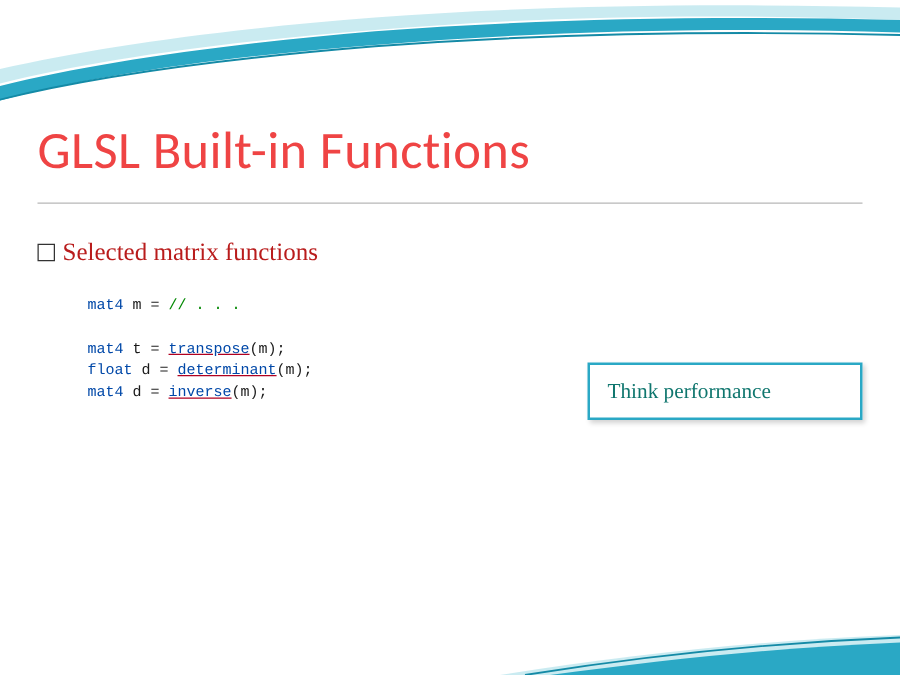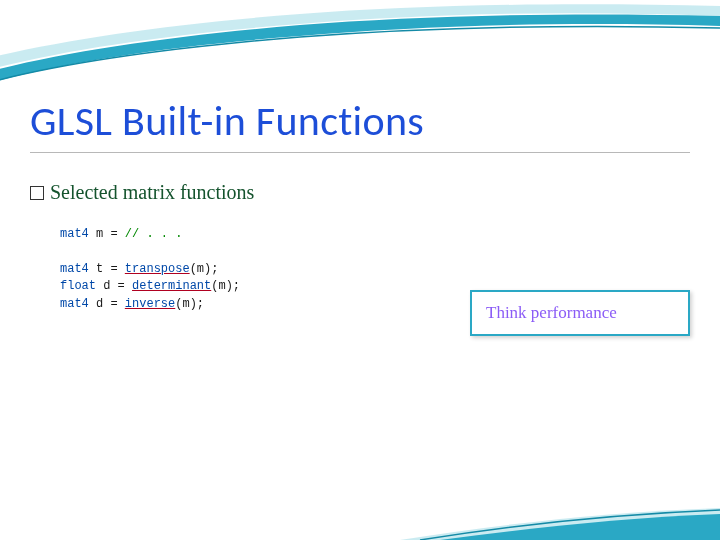"GLSL Built-in Functions" .title { color: #1d4ed8 -> #ef4444; margin-bottom: 6px -> 16px }
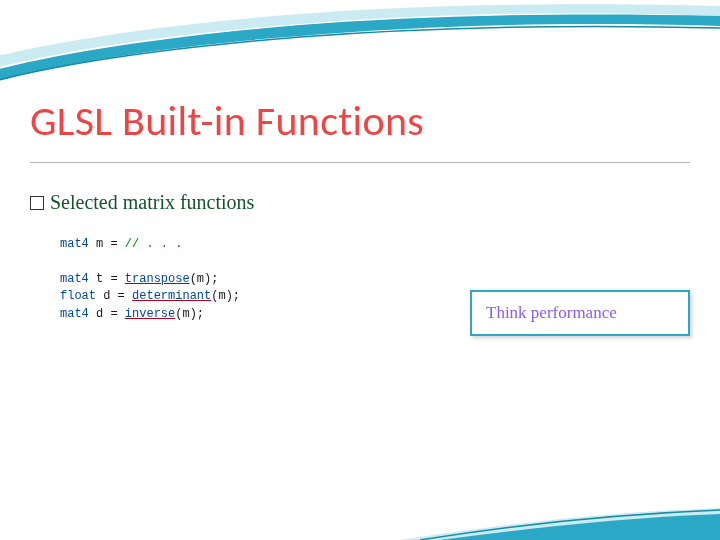"Selected matrix functions" .subtitle { color: #14532d -> #b91c1c }
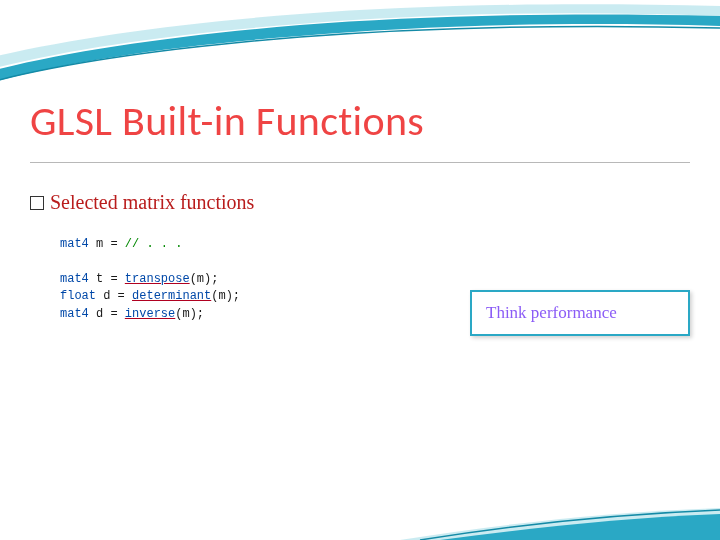"mat4 m = // ." .code { margin-left: 30px -> 40px }
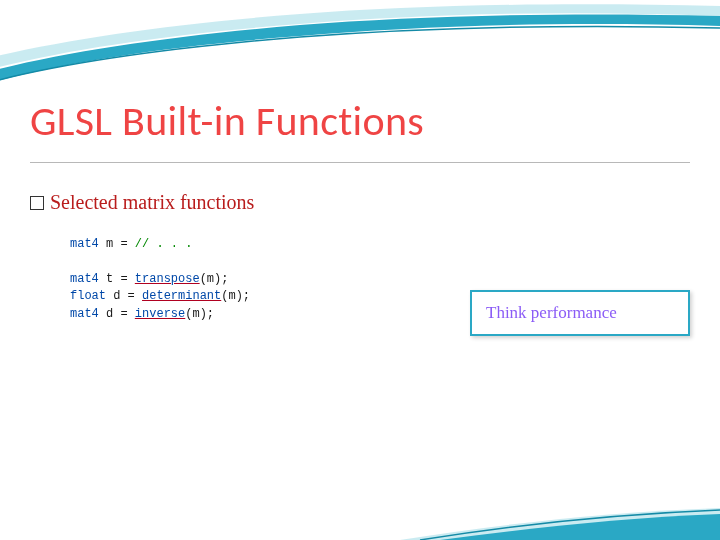"Think performance" .callout { color: #8b5cf6 -> #0f766e }
